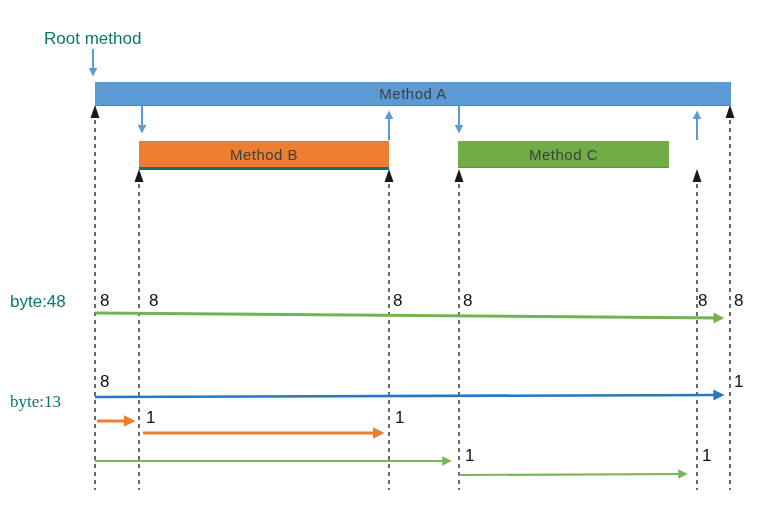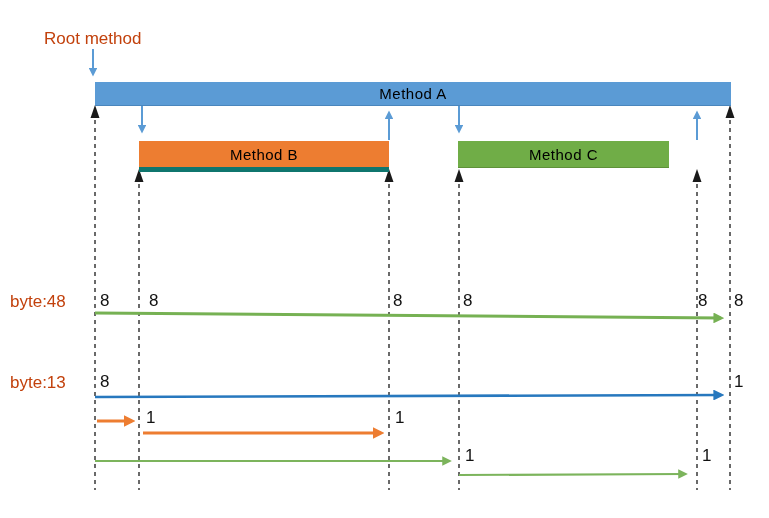"Root method" .txt { color: #c2410c -> #0f766e }
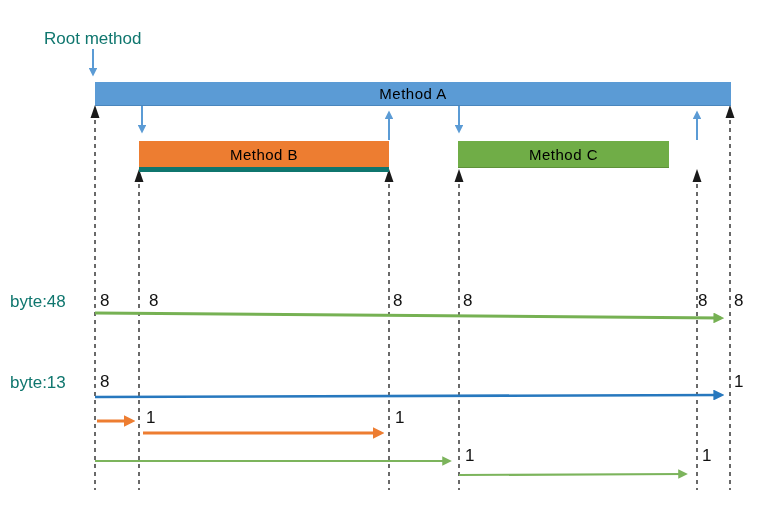"Method A" .bar { color: #000000 -> #404040 }
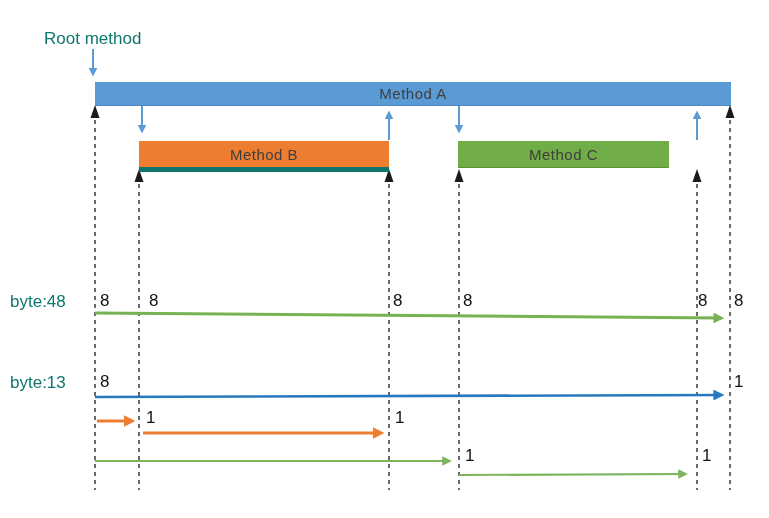"Method B" .bar-b { border-bottom: 5px solid #0f766e -> 3px solid #0f766e }
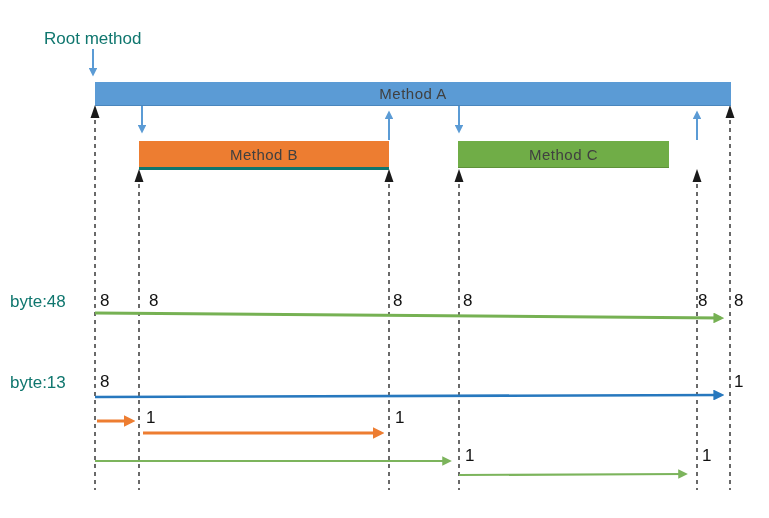"byte:13" .lbl-b13 { font-family: none -> Liberation Serif, serif; top: 373px -> 392px }
